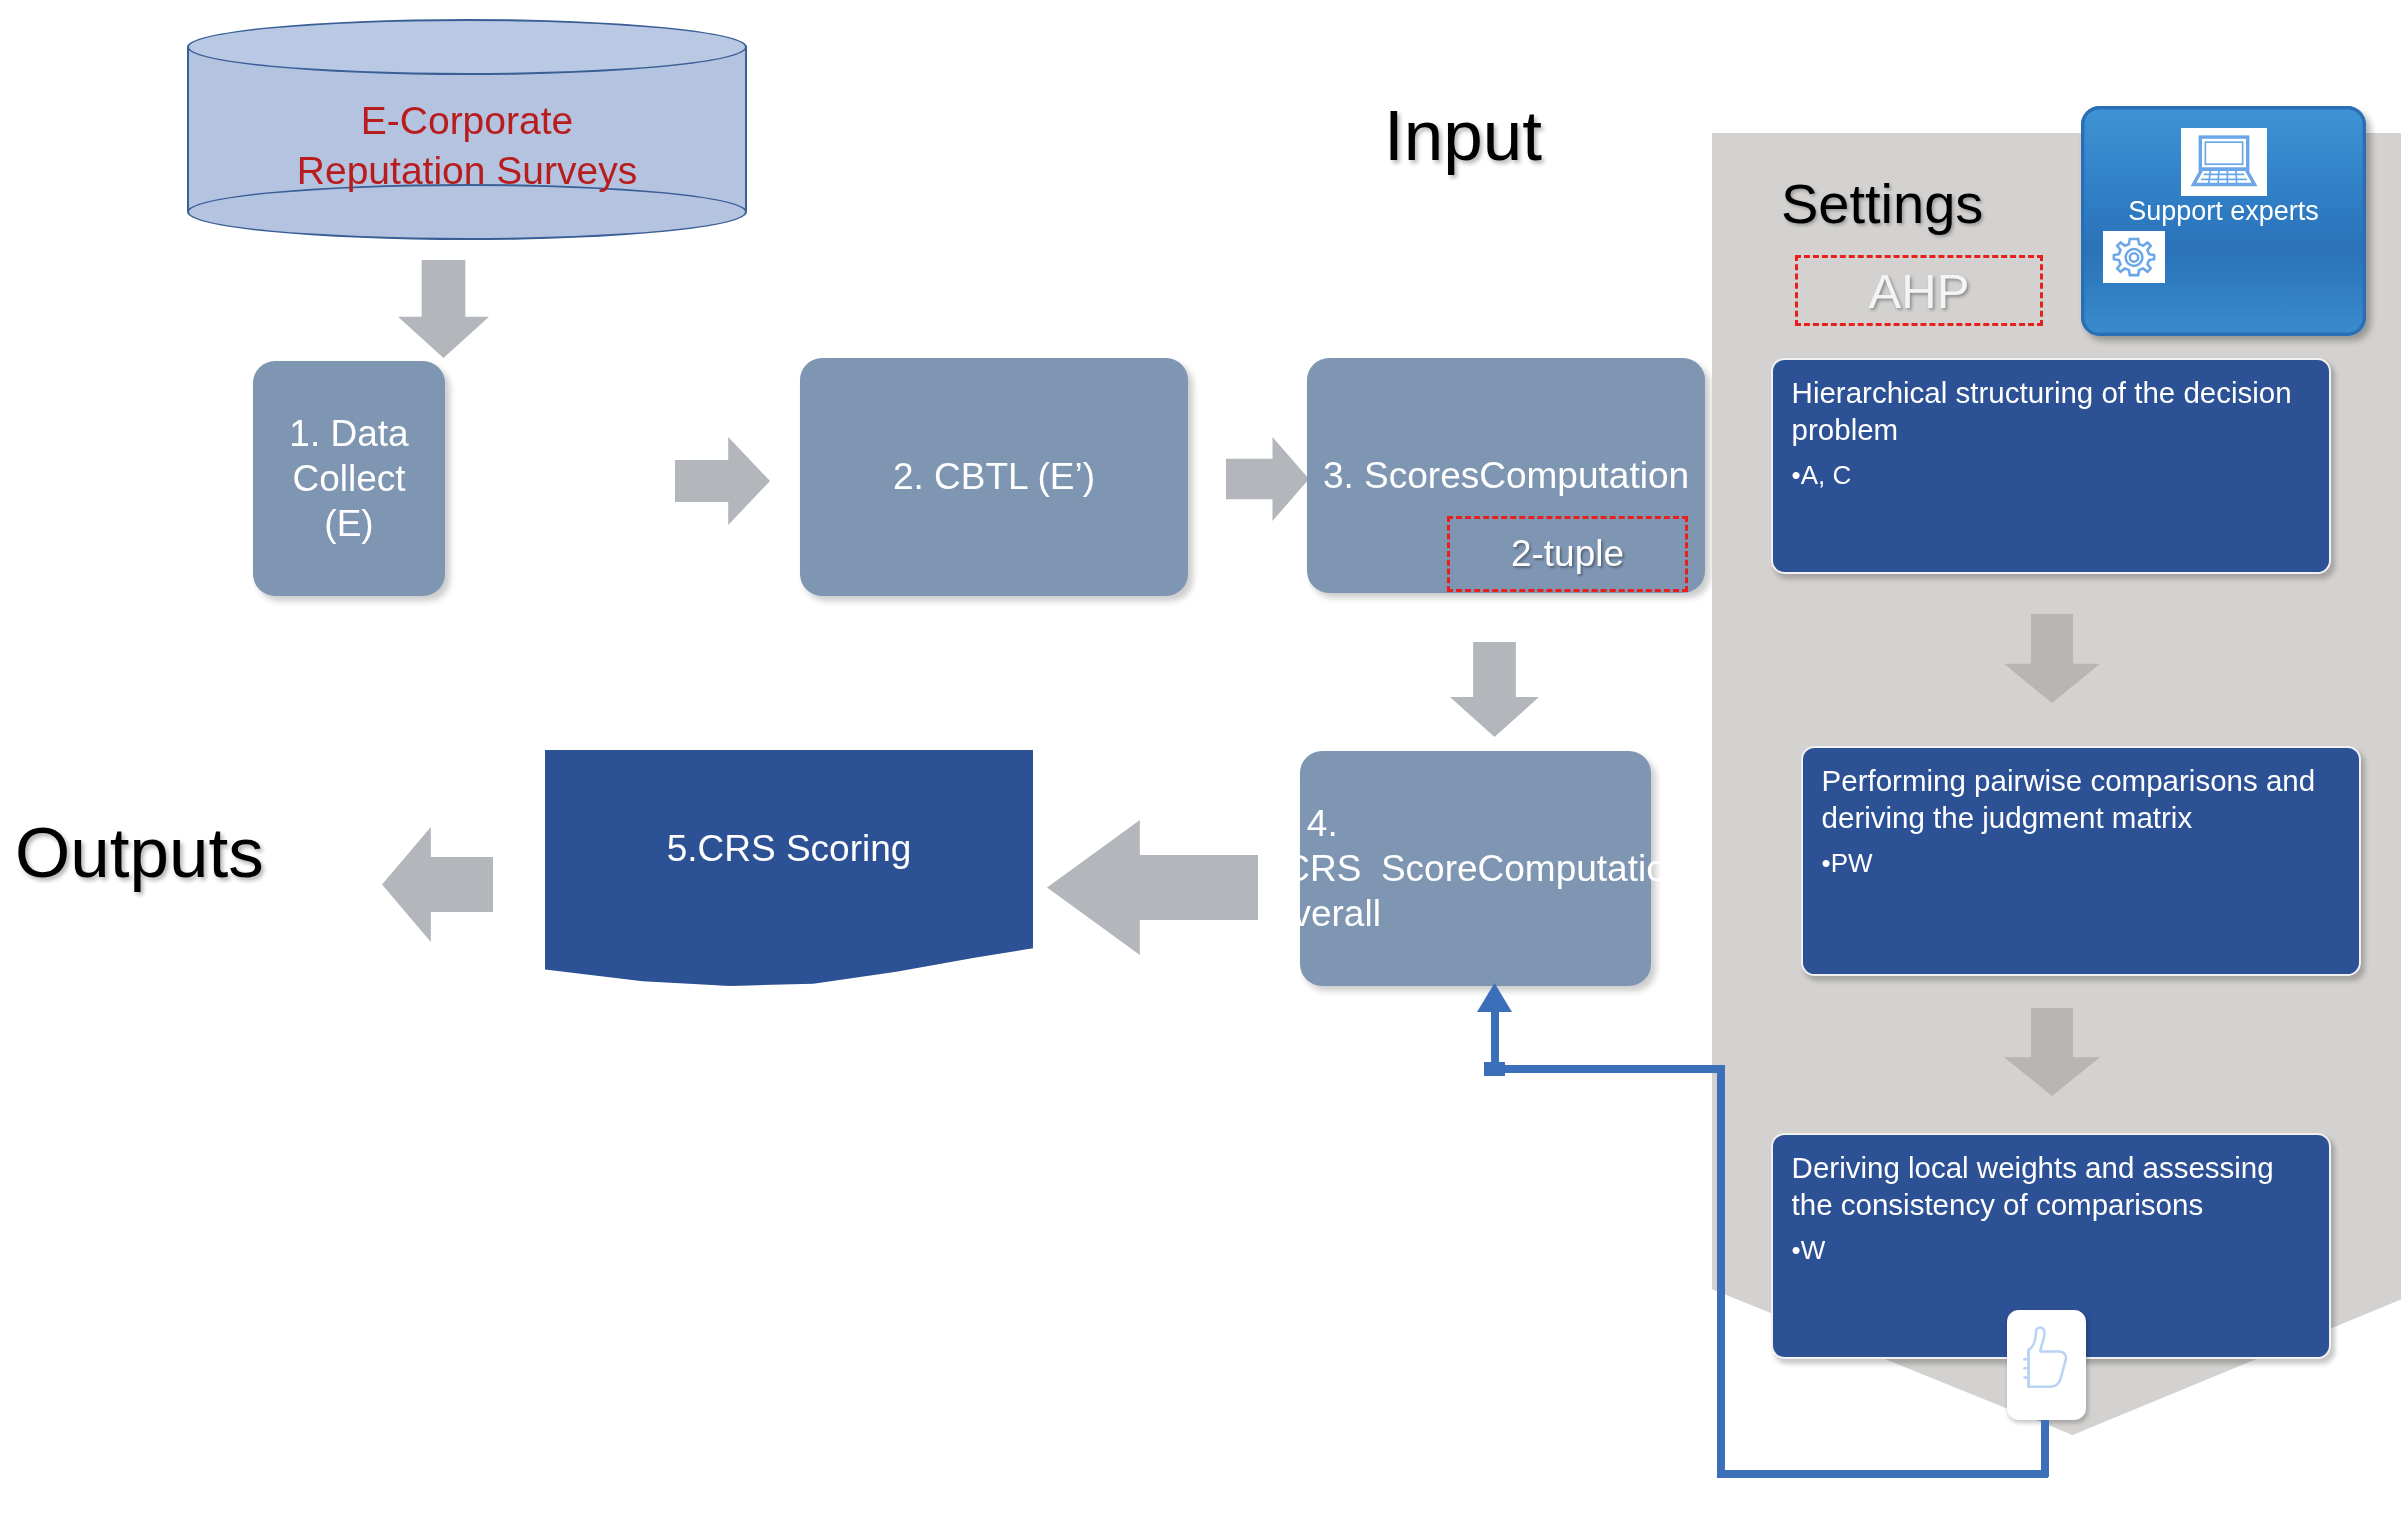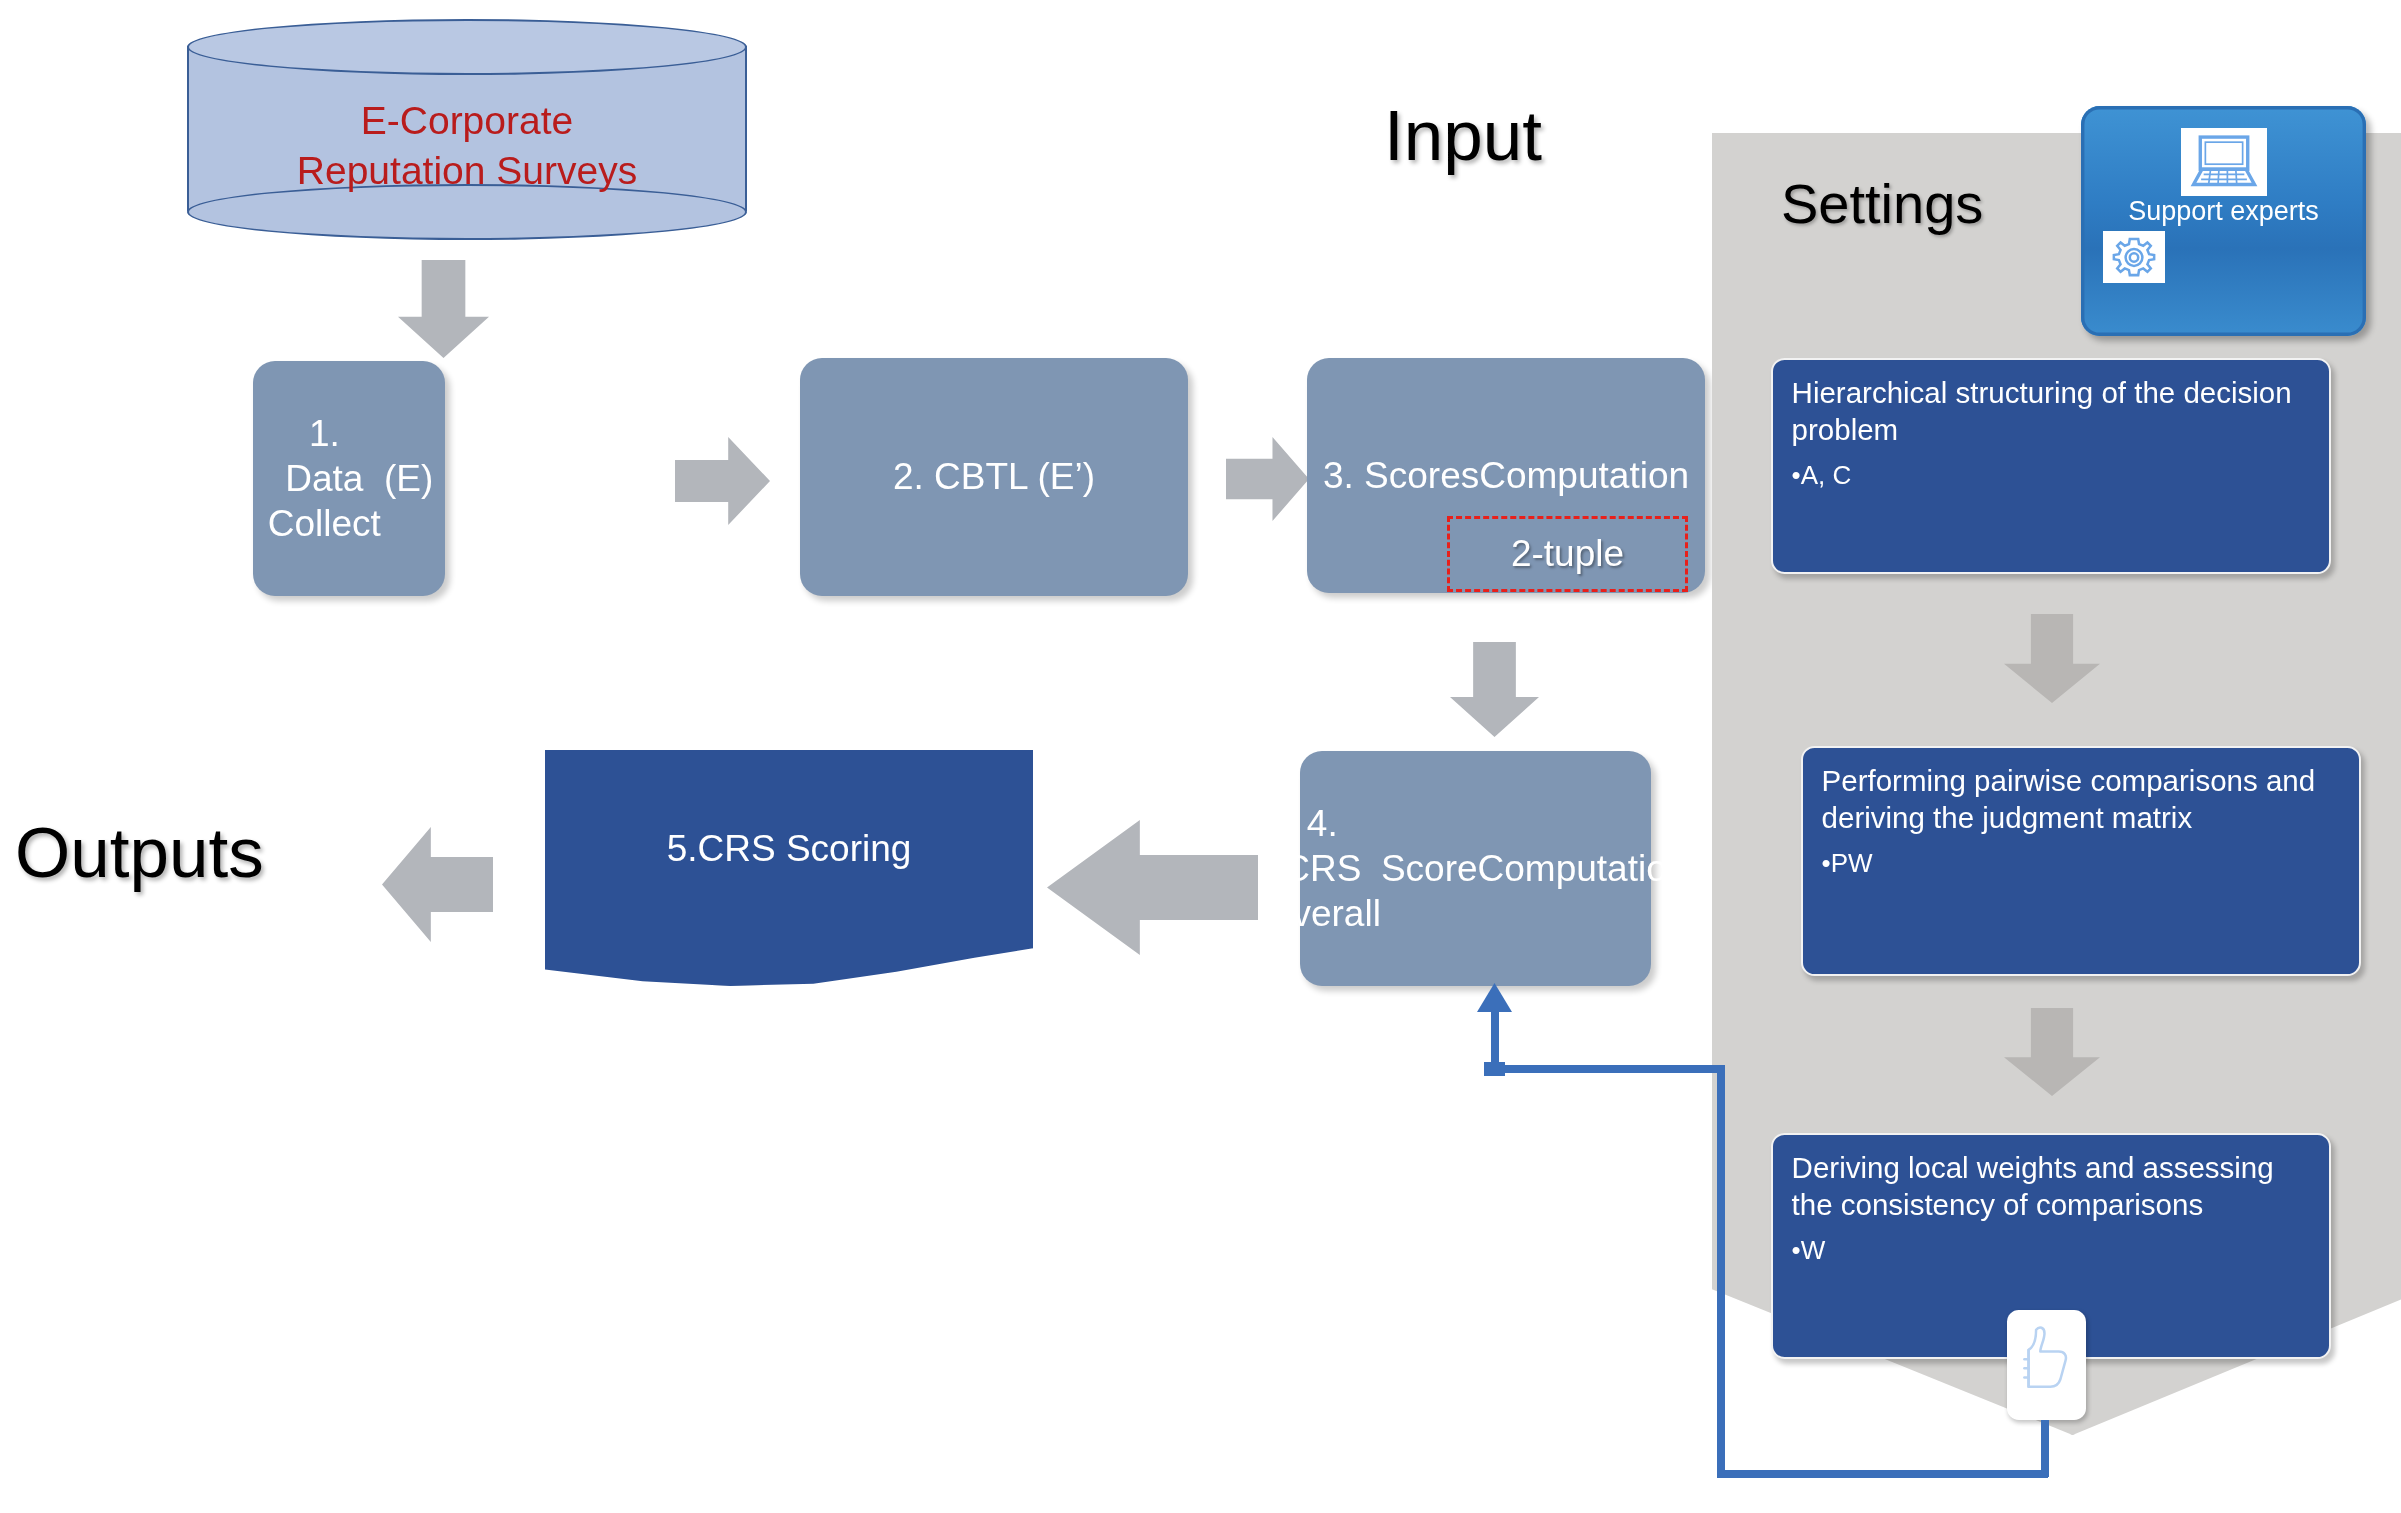"AHP" div.abs { html: none -> <div> <span>AHP</span> </div> }
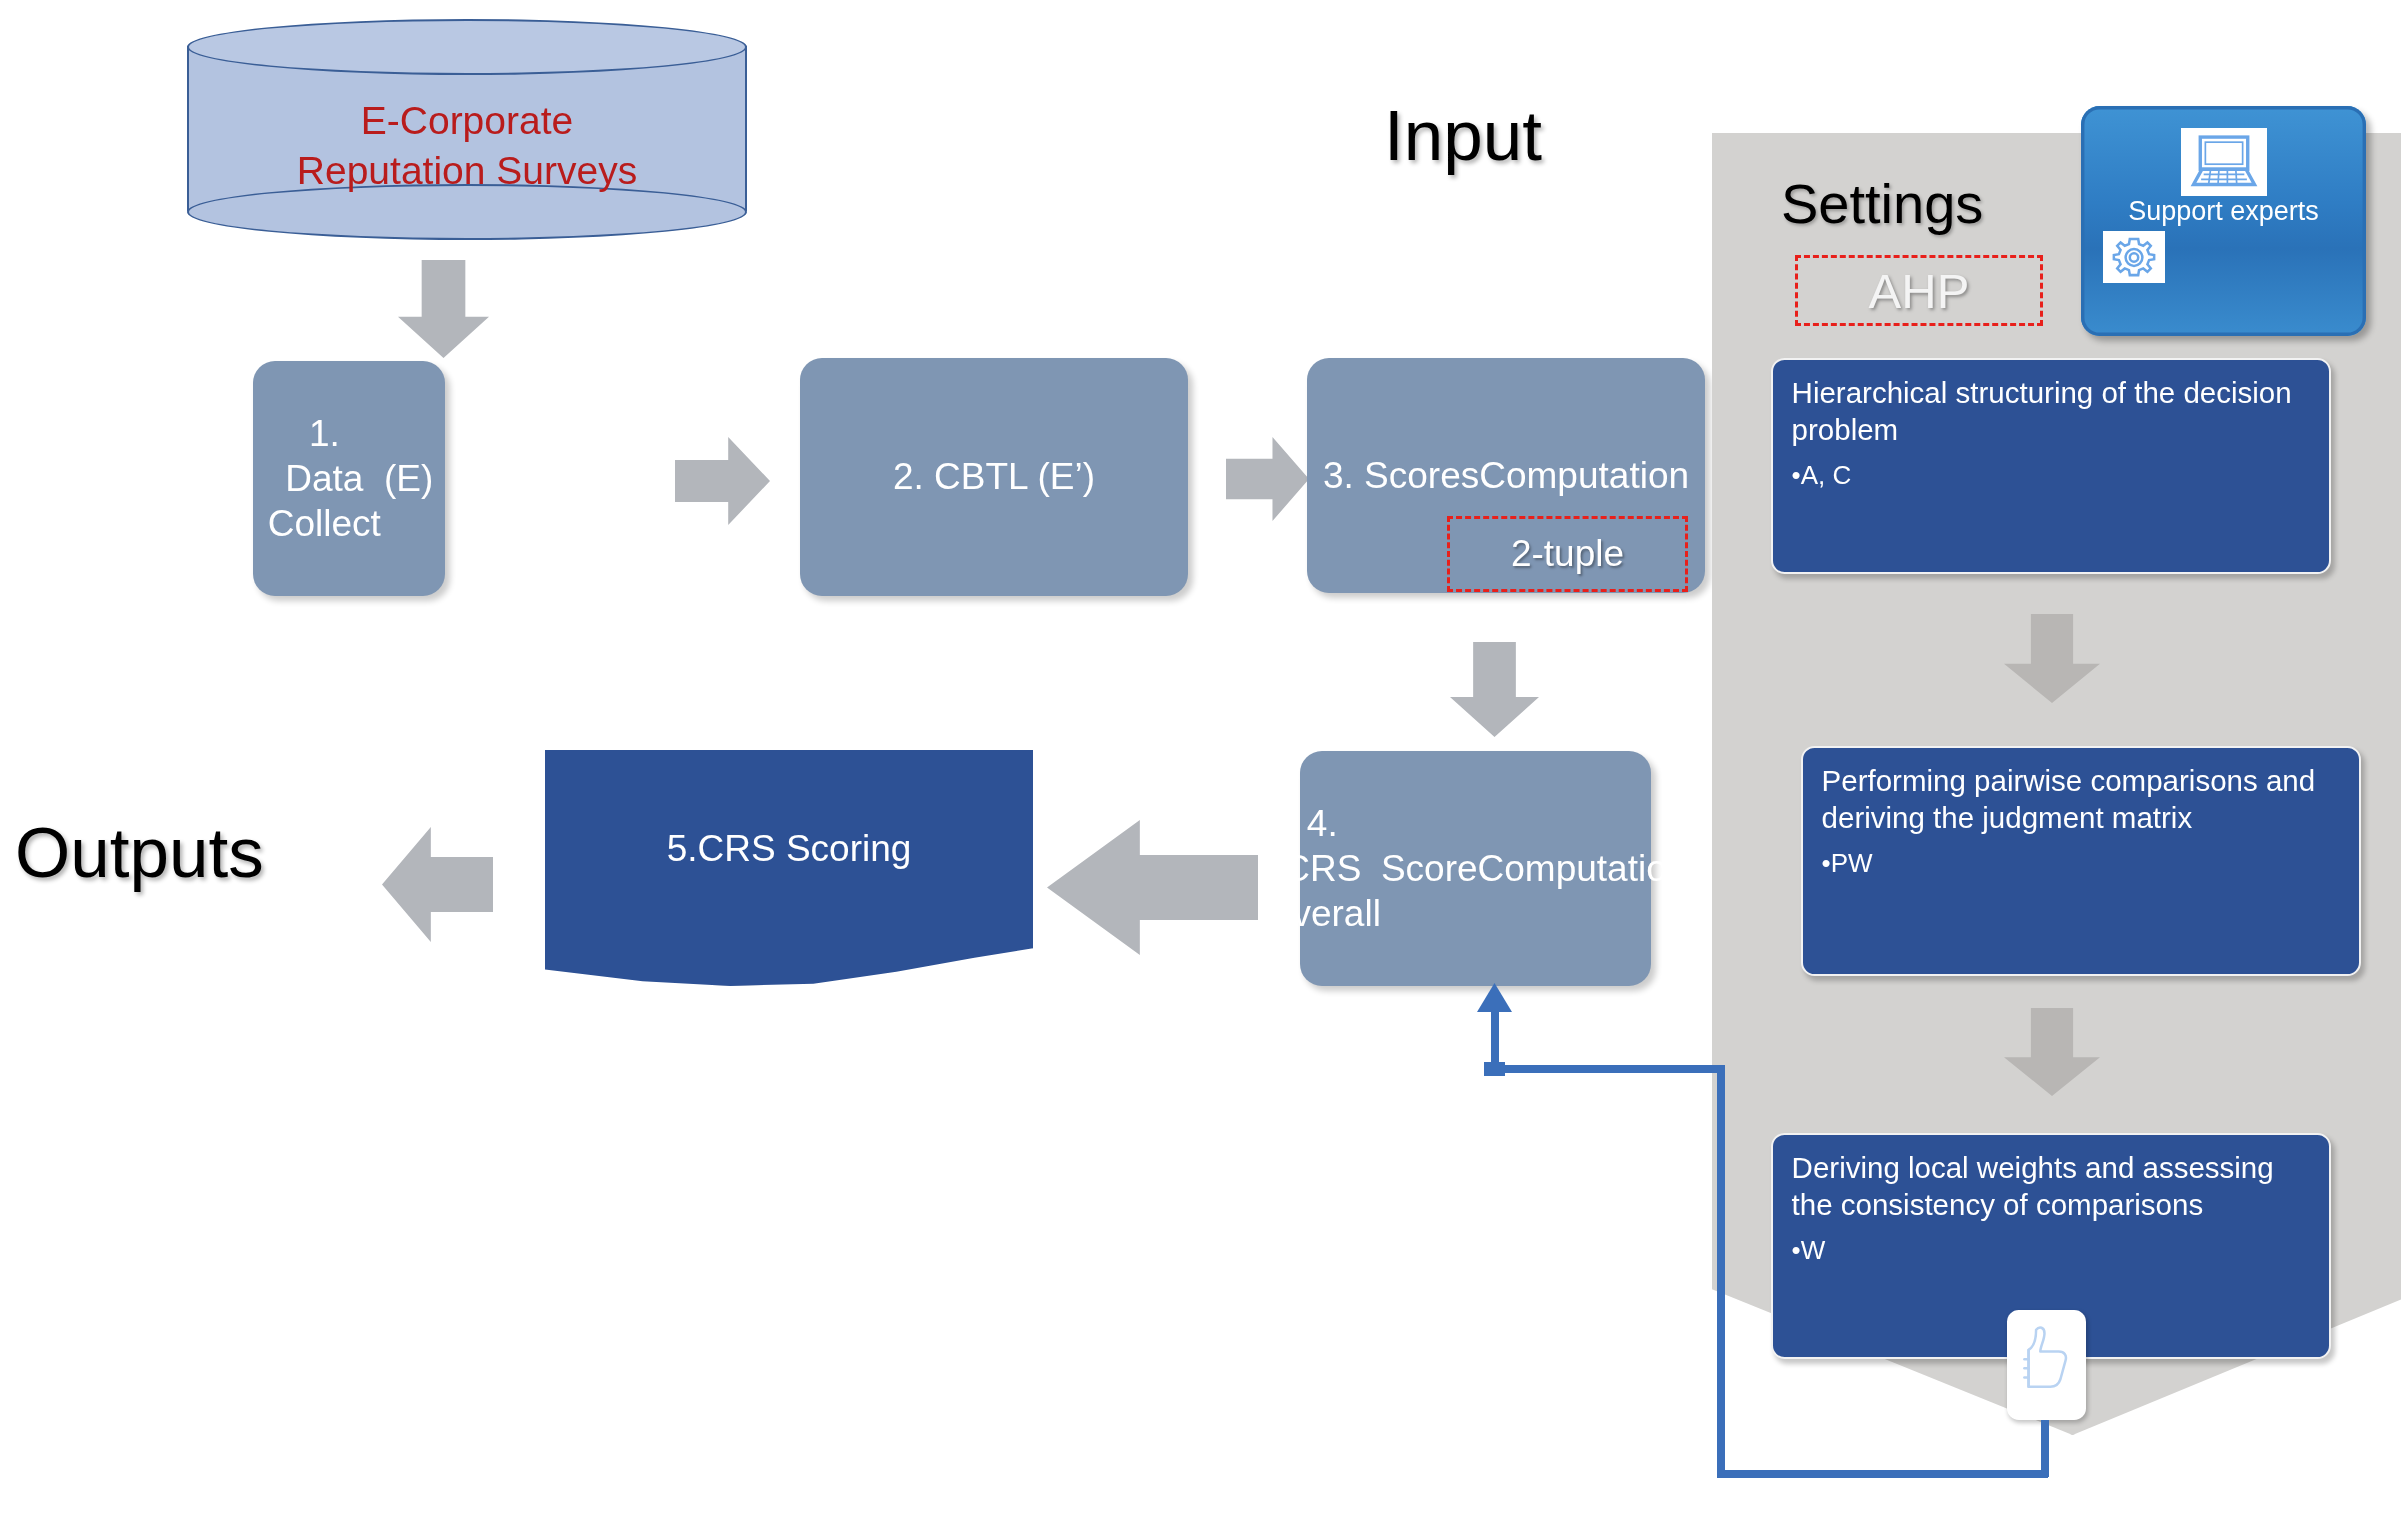"1. Data Collect" div.abs { flex-direction: row -> column }
